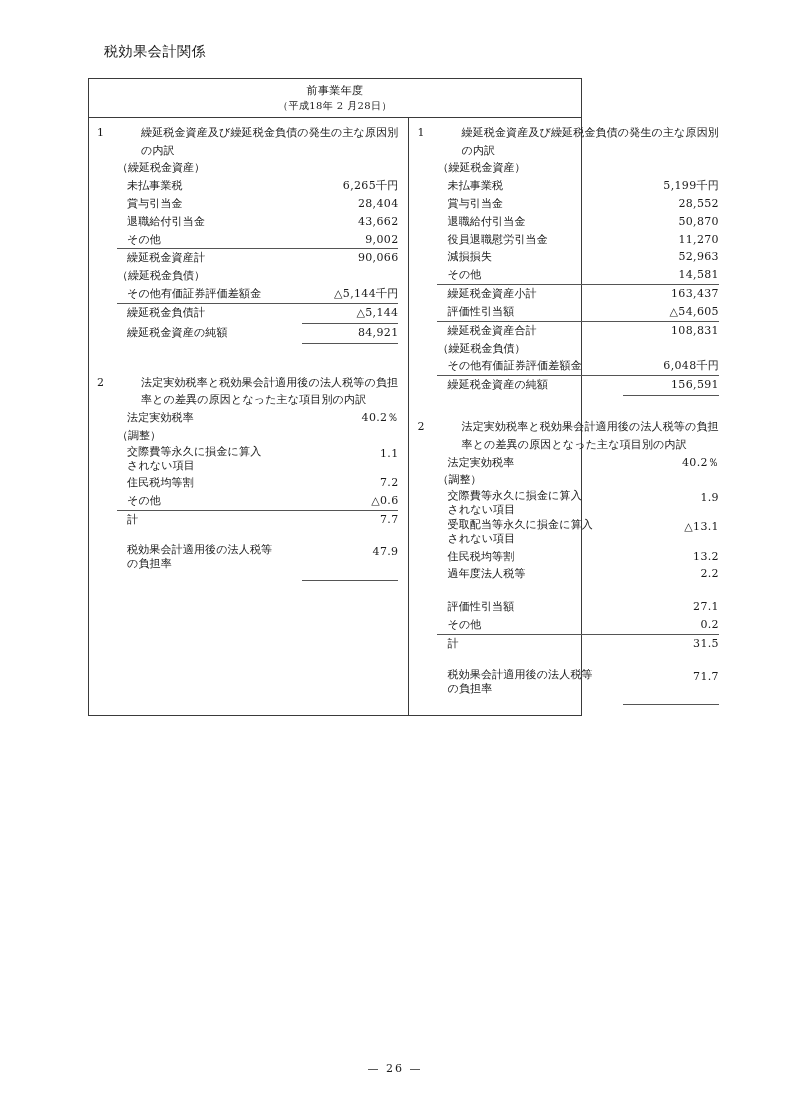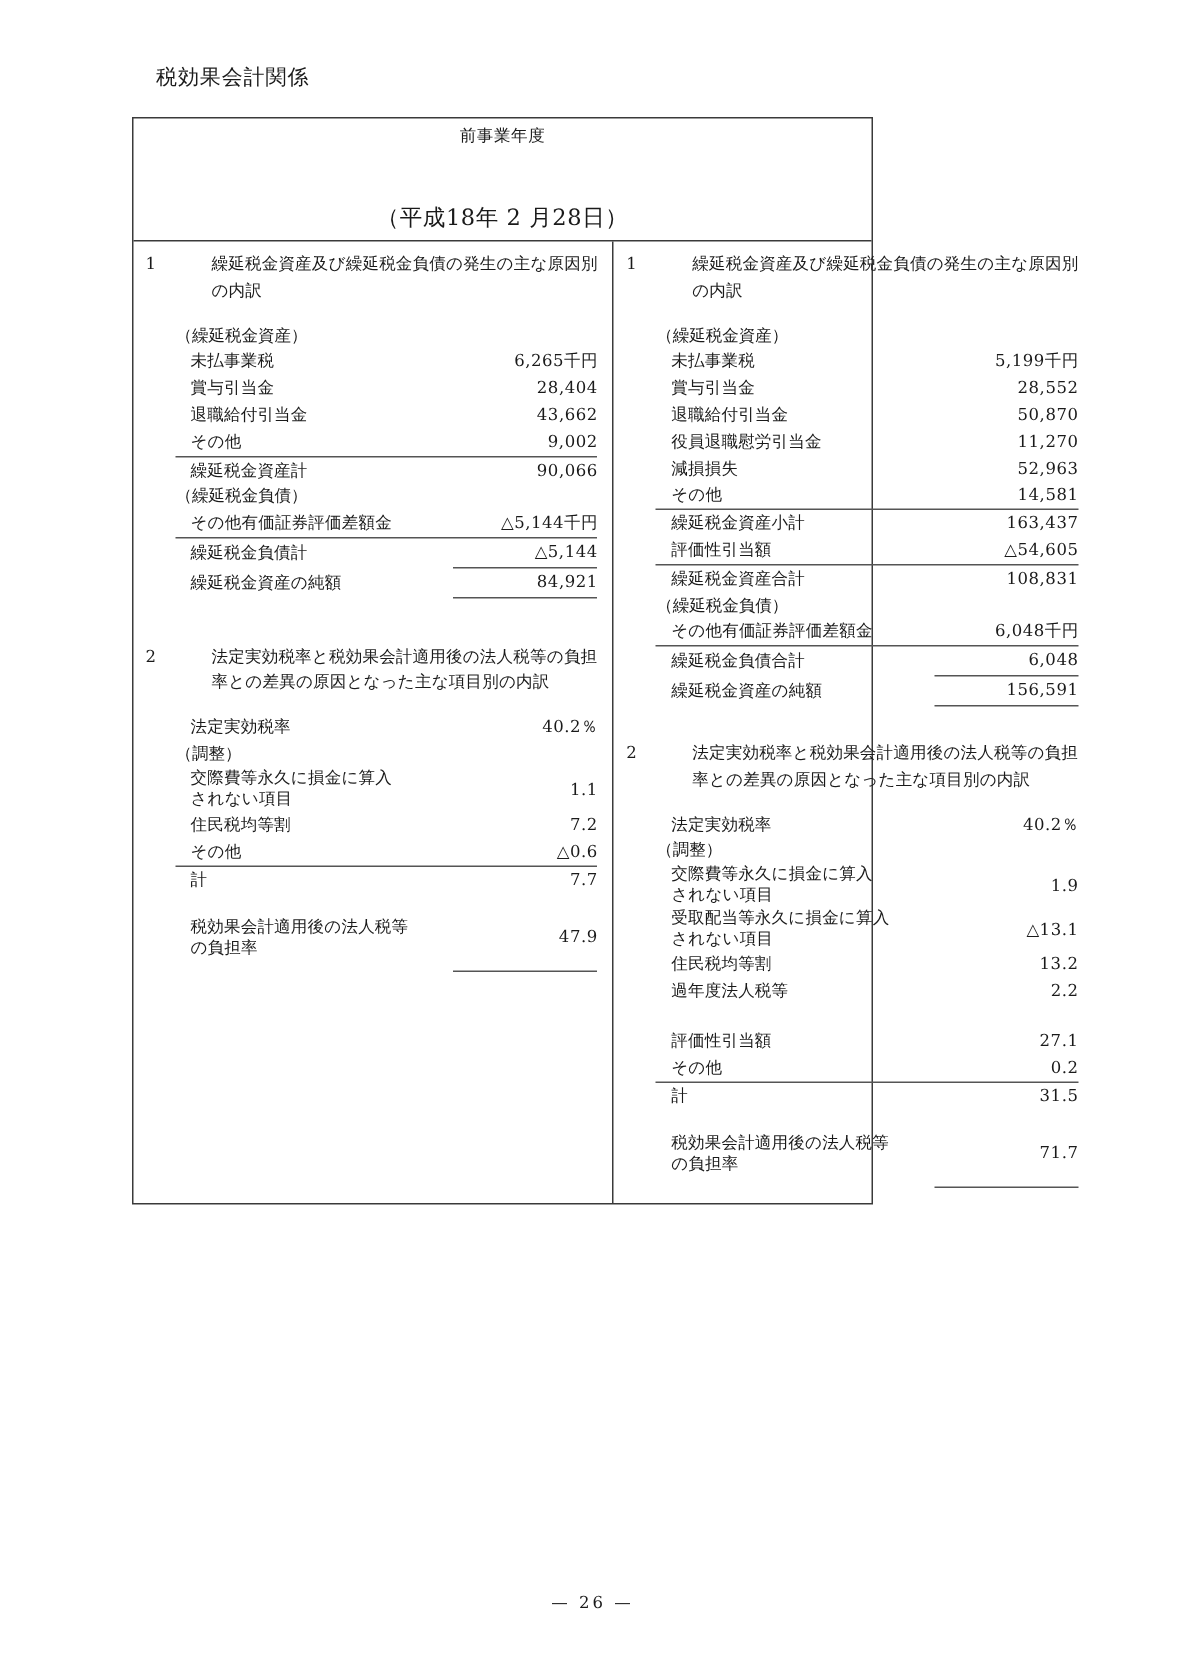"（平成18年 2 月28日）" .hcell .hline.sub { font-size: 15px -> 10px; margin-top: 36px -> none }
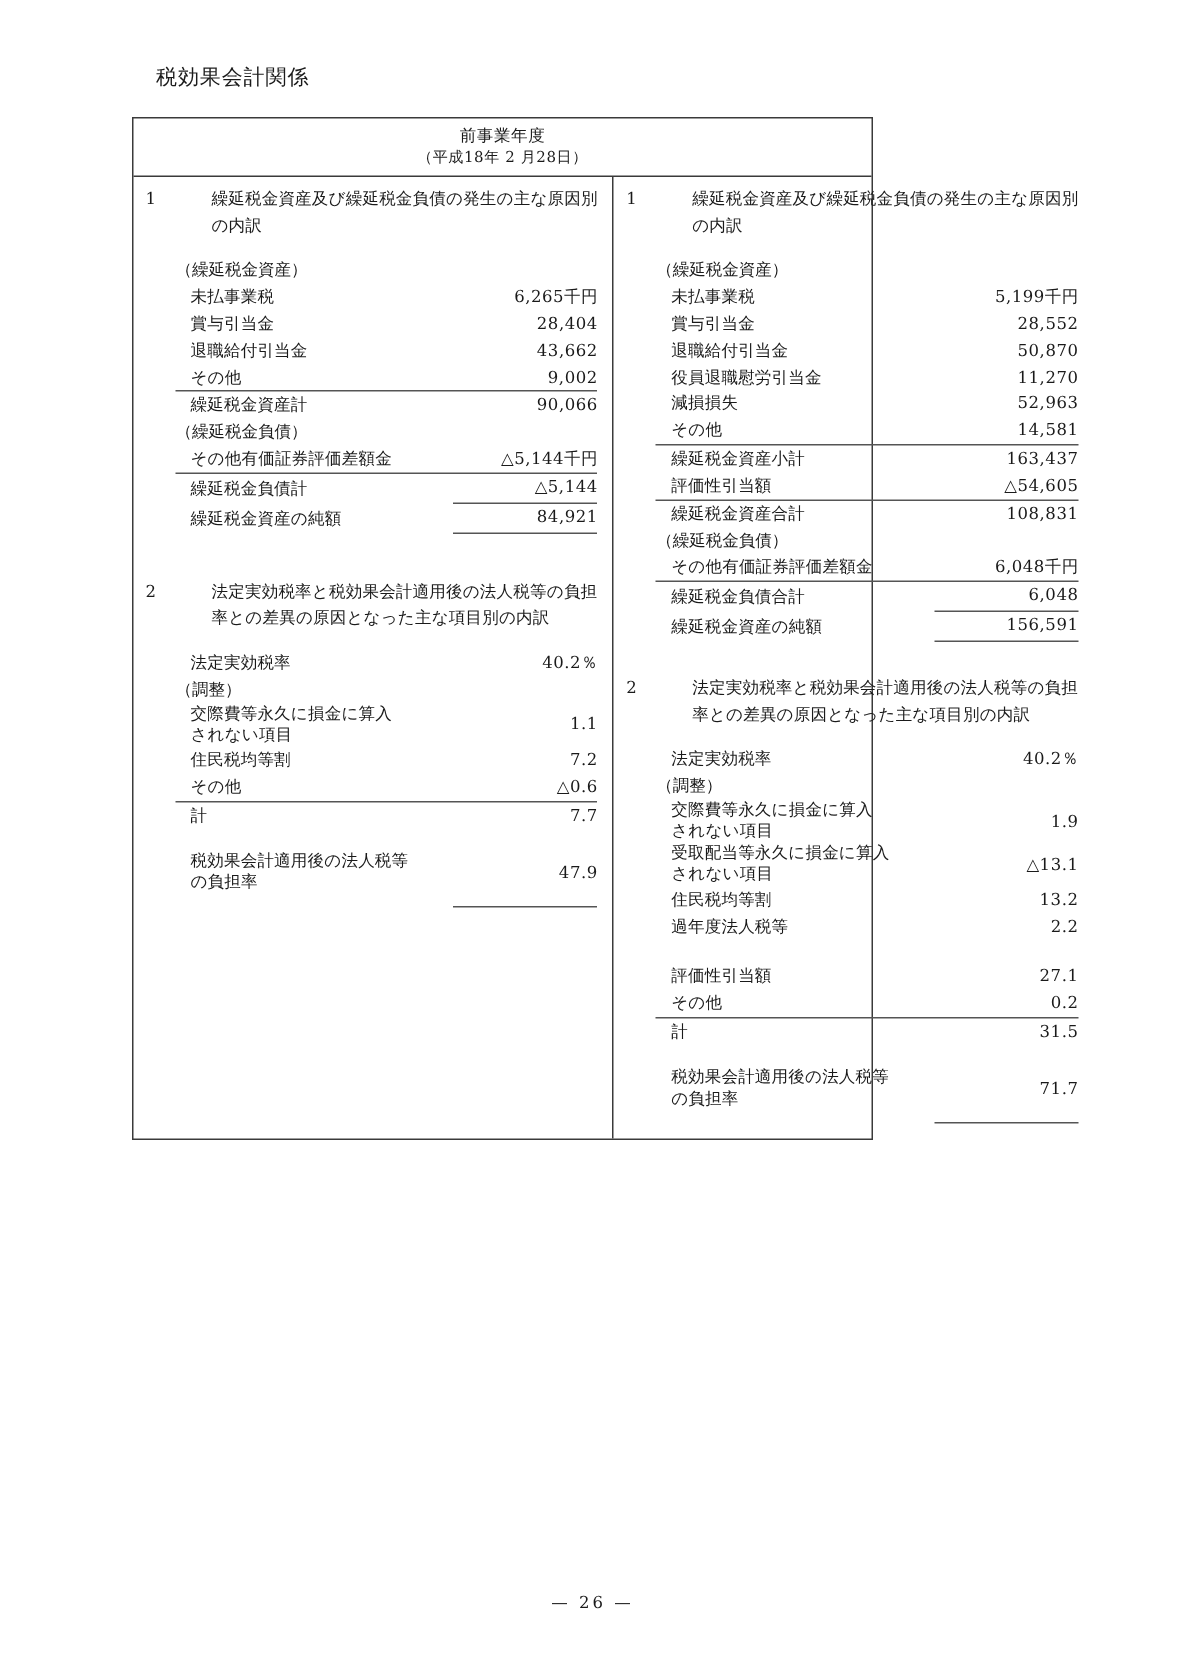"（繰延税金資産）" .grp { margin-top: 12px -> none }
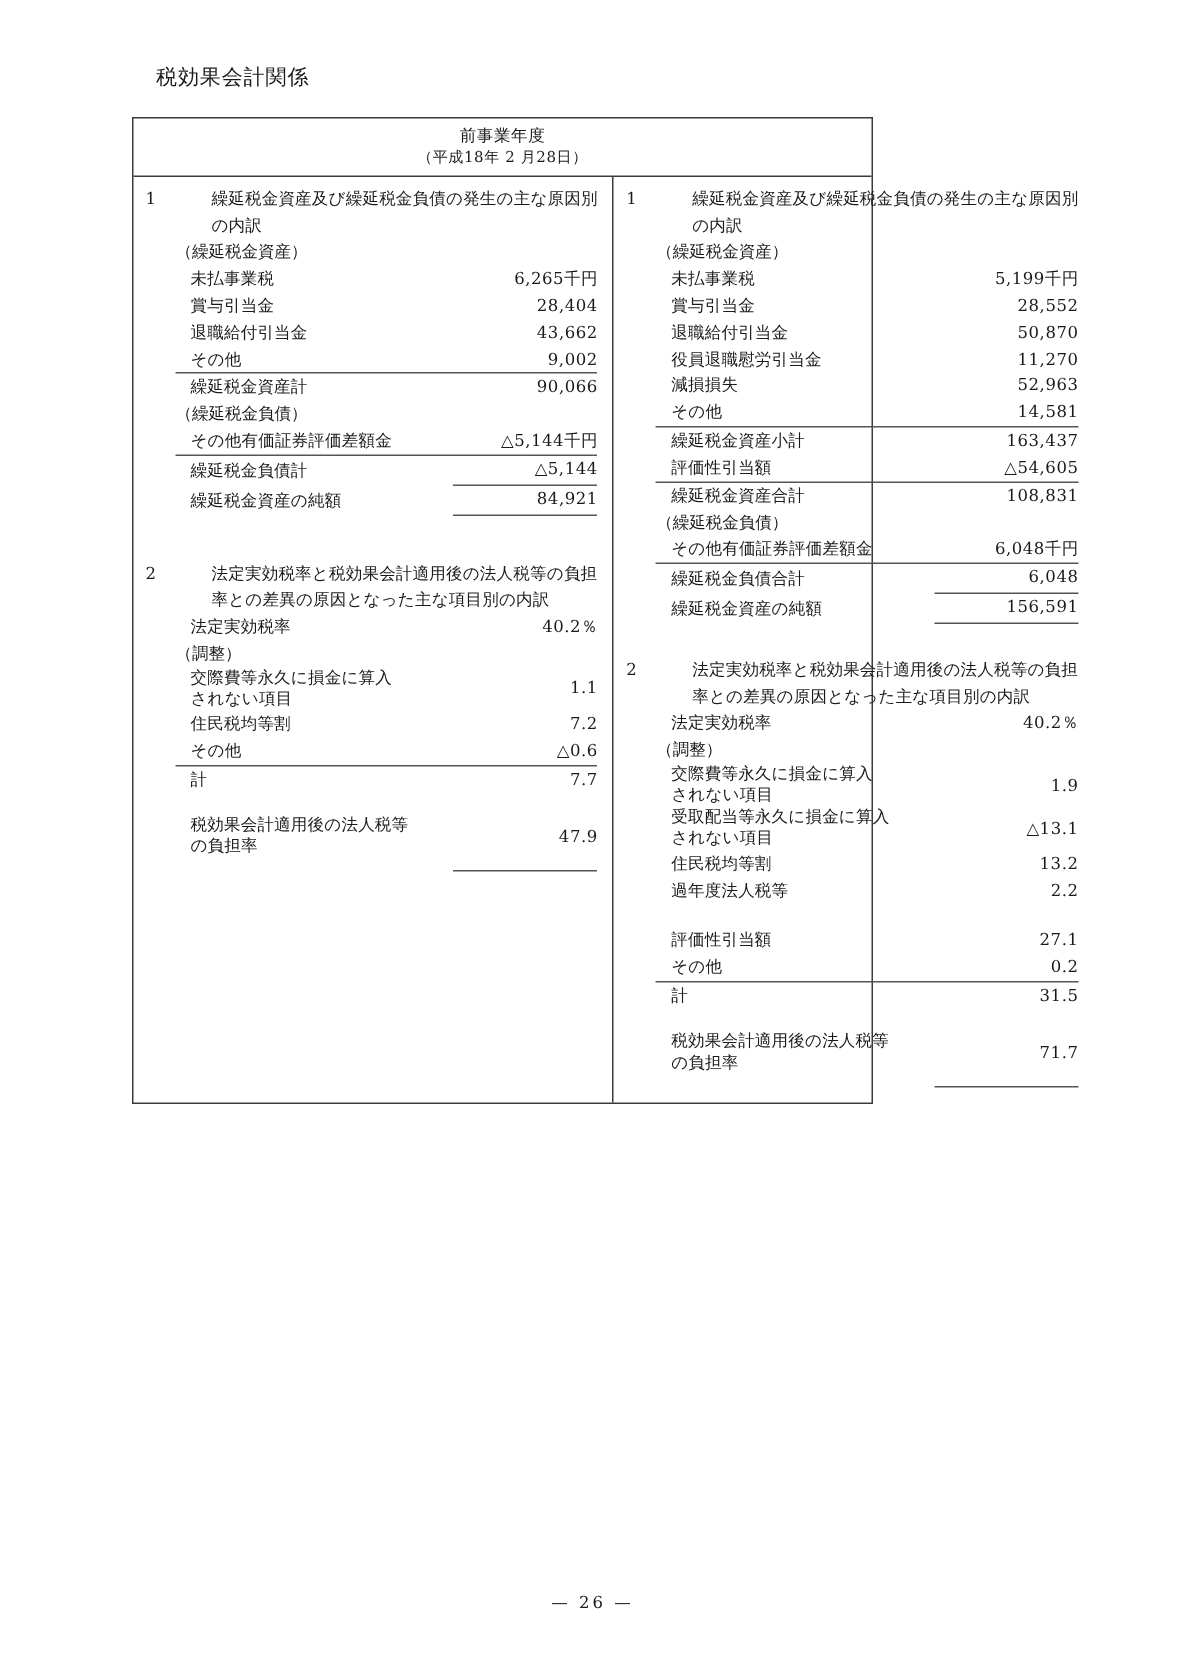"未払事業税" .row { align-items: center -> flex-start }
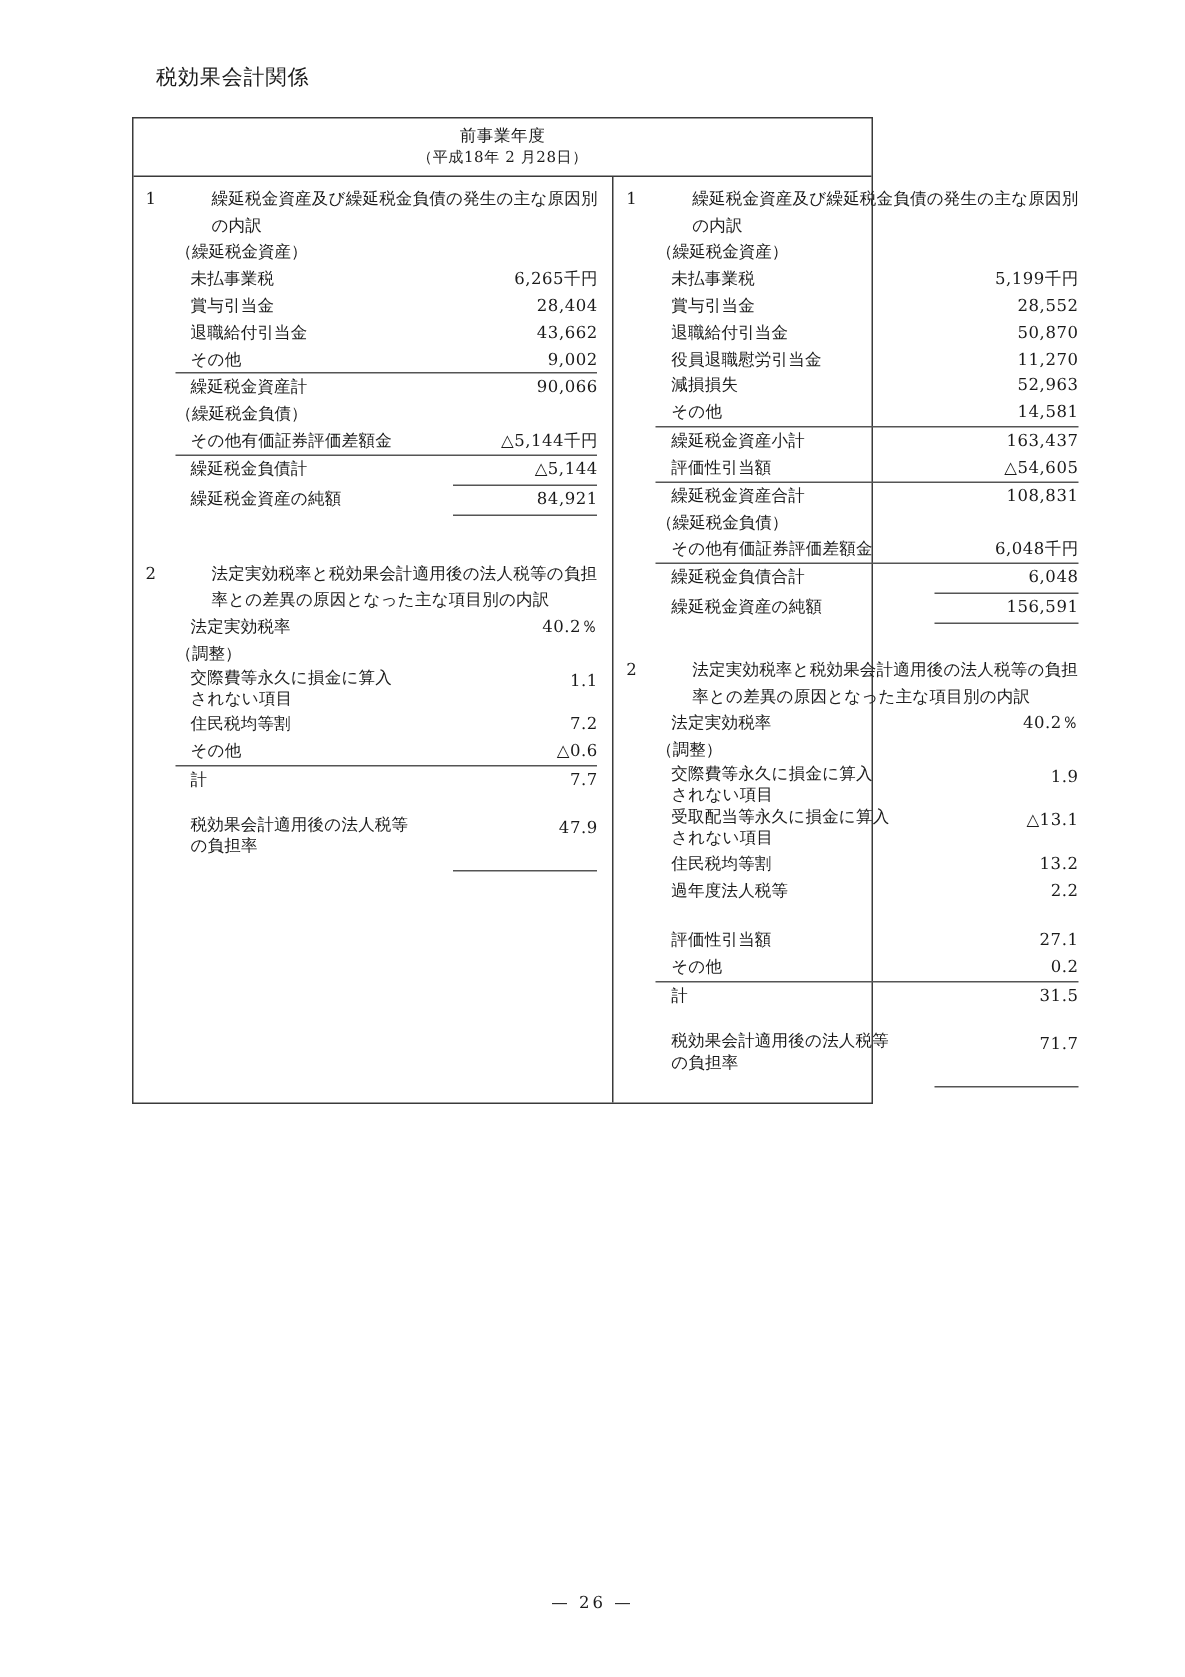"繰延税金負債合計" div.row { html: <div> <span>繰延税金負債合計</span> <span>6,048</span> </div> -> none }
